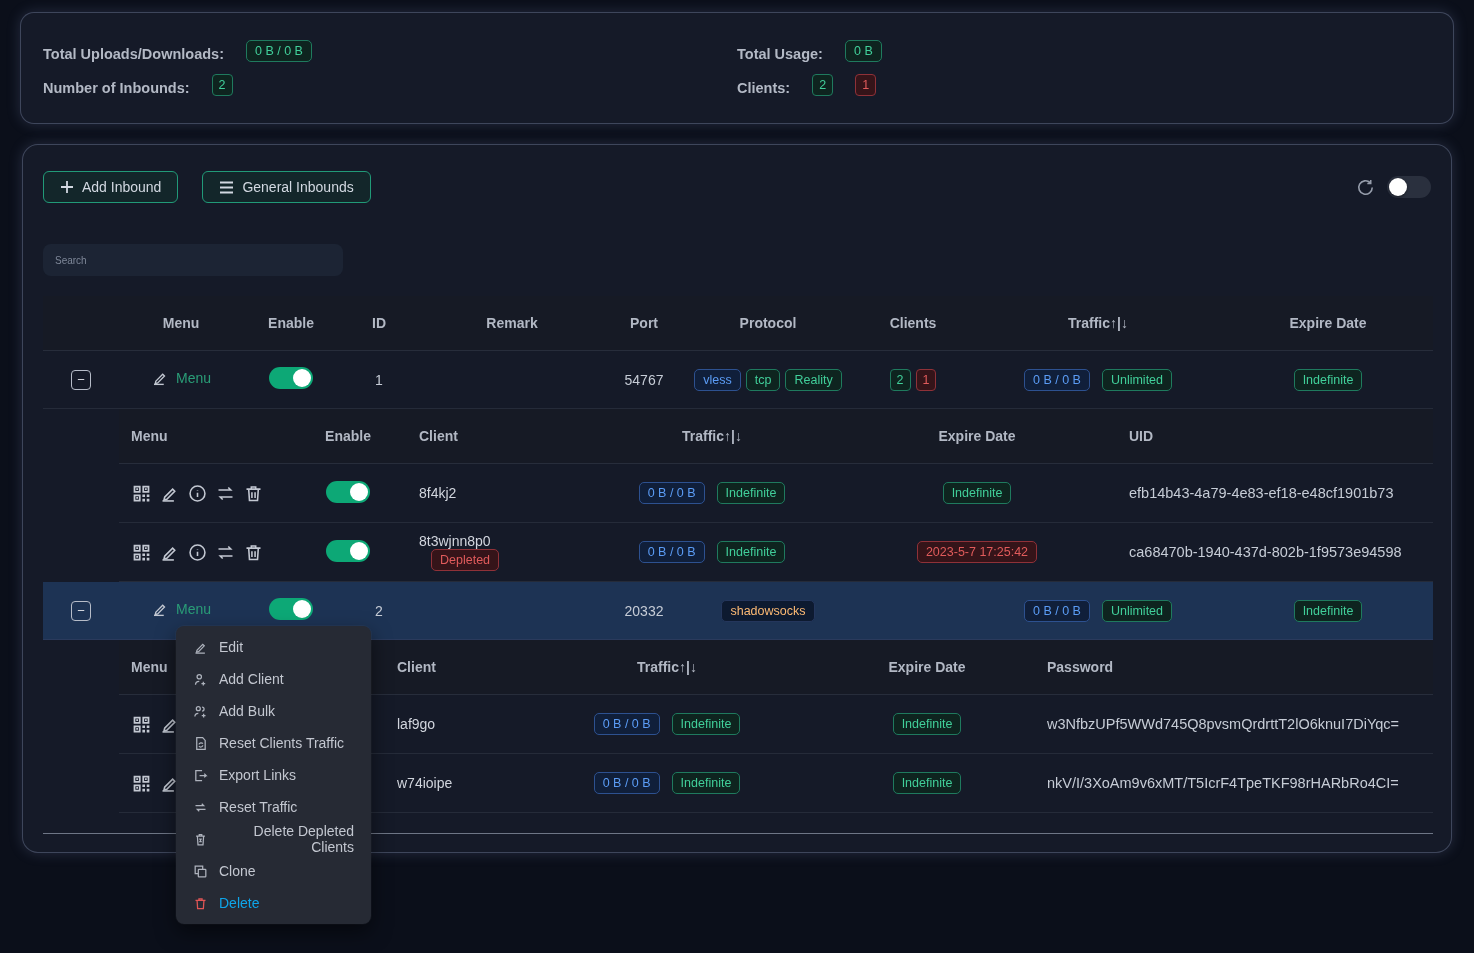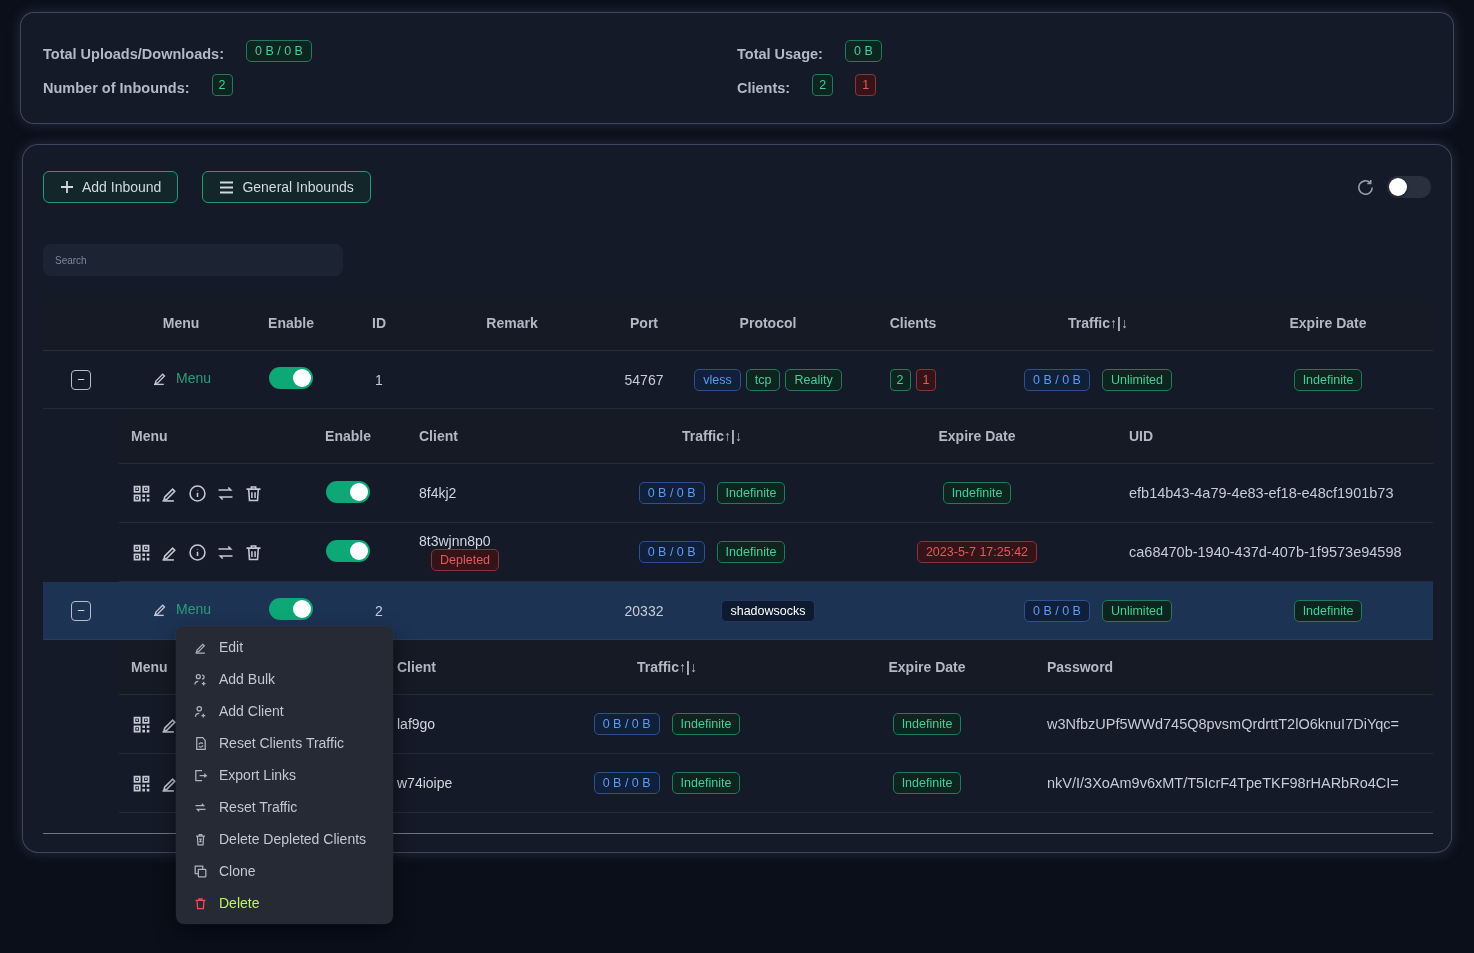"ca68470b-1940-437d-407b-1f9573e94598" span.mono-val { text: ca68470b-1940-437d-407b-1f9573e94598 -> ca68470b-1940-437d-802b-1f9573e94598 }
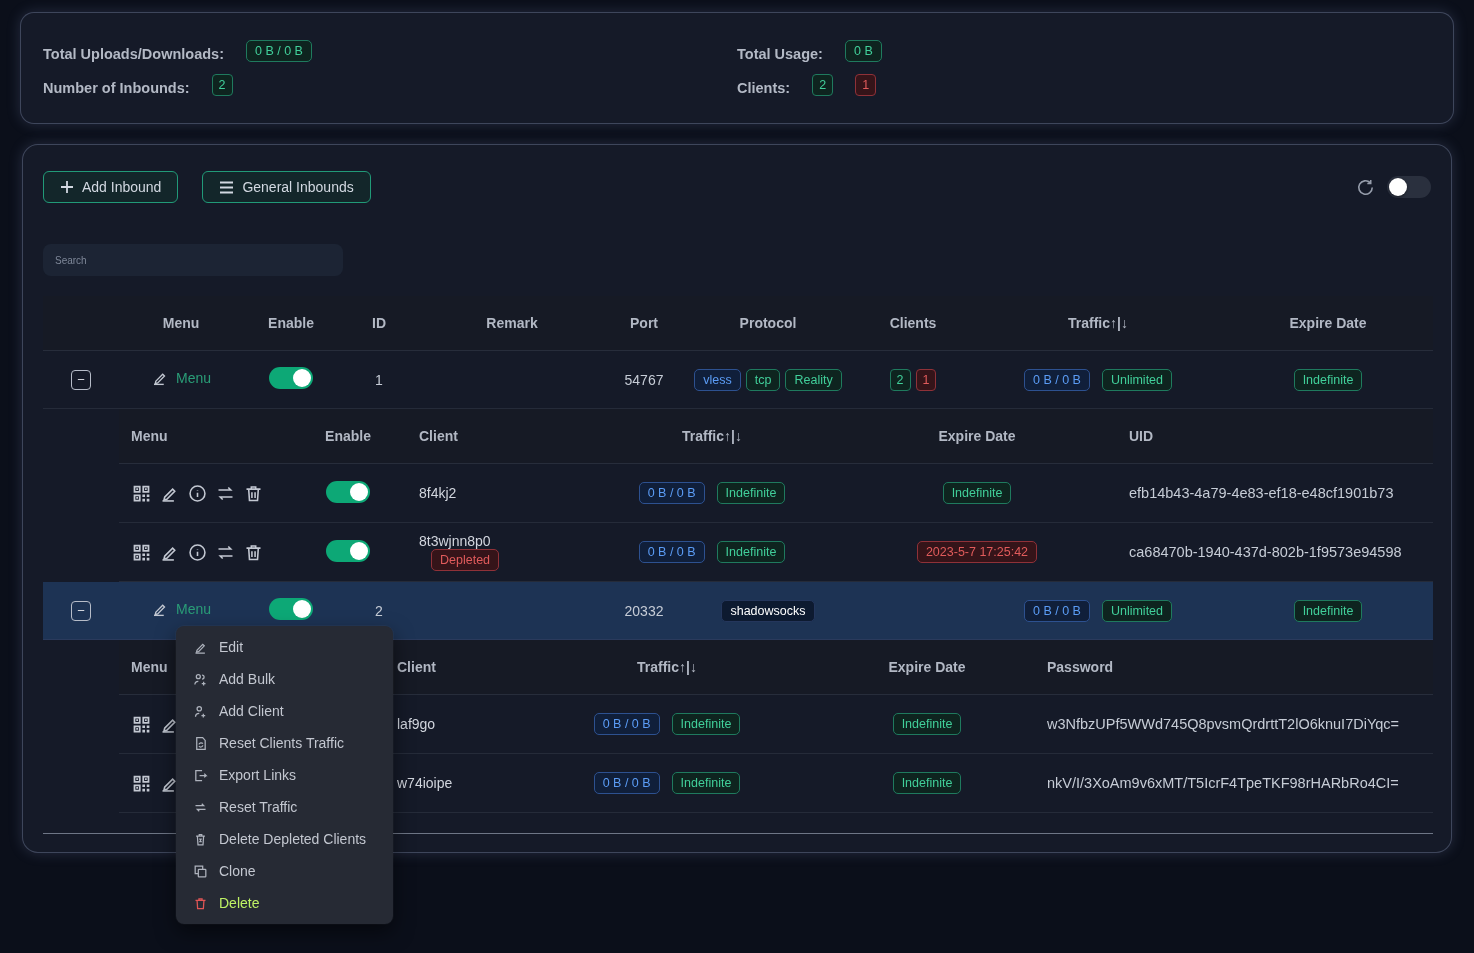"shadowsocks" .b-navy { color: #ffffff -> #fdba74 }
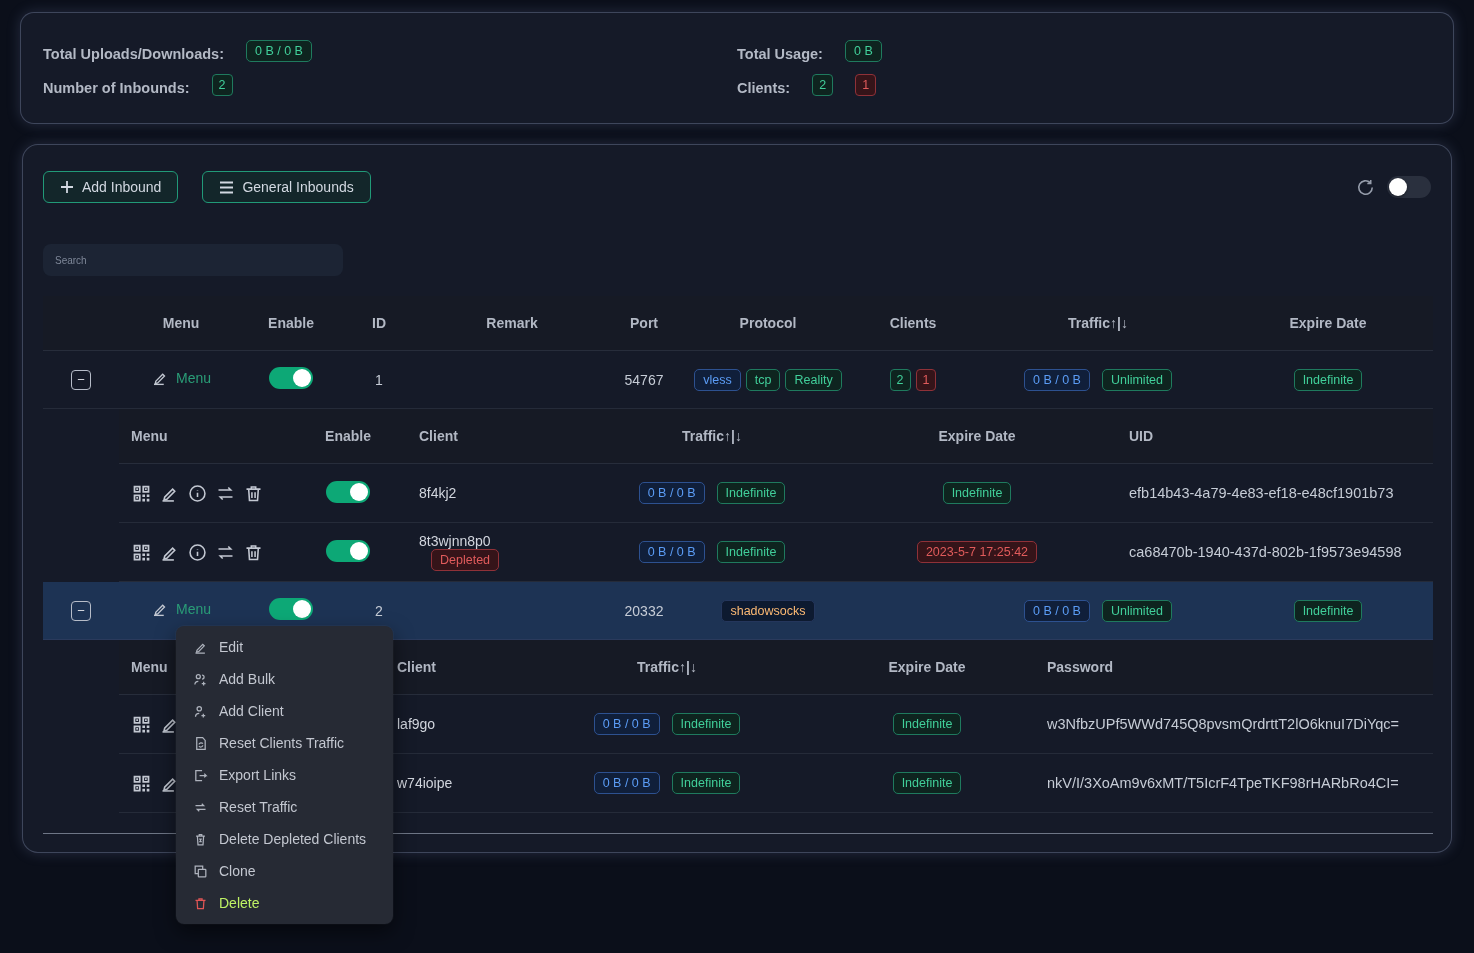"Edit" .context-menu { width: 217px -> 195px }
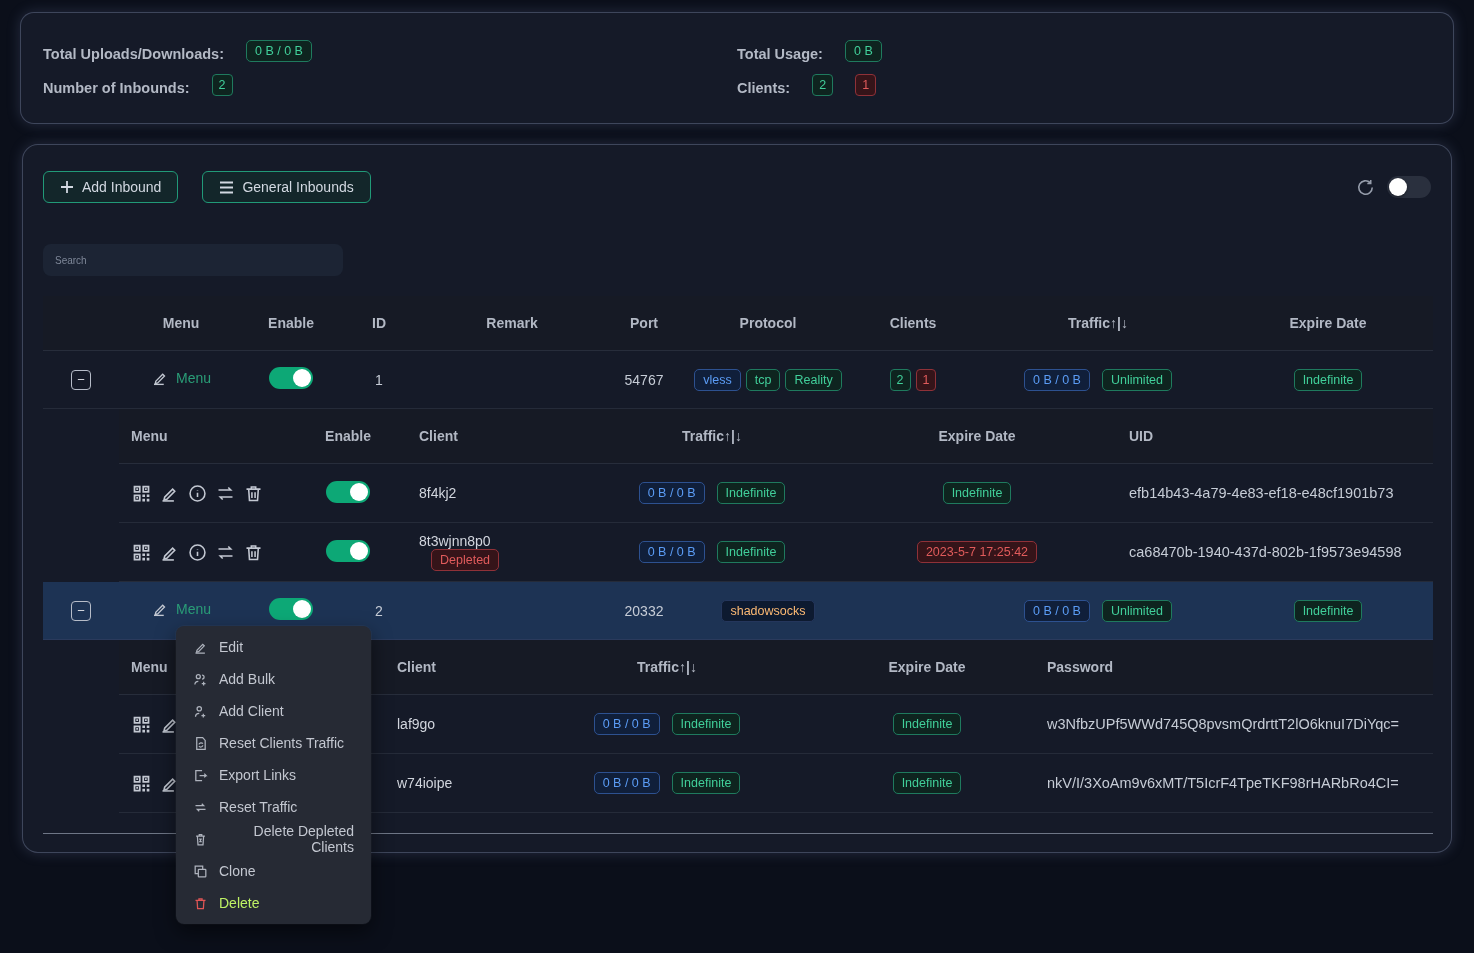"Add Bulk" div.cm-item { order: before "Add Client" -> after "Add Client" }
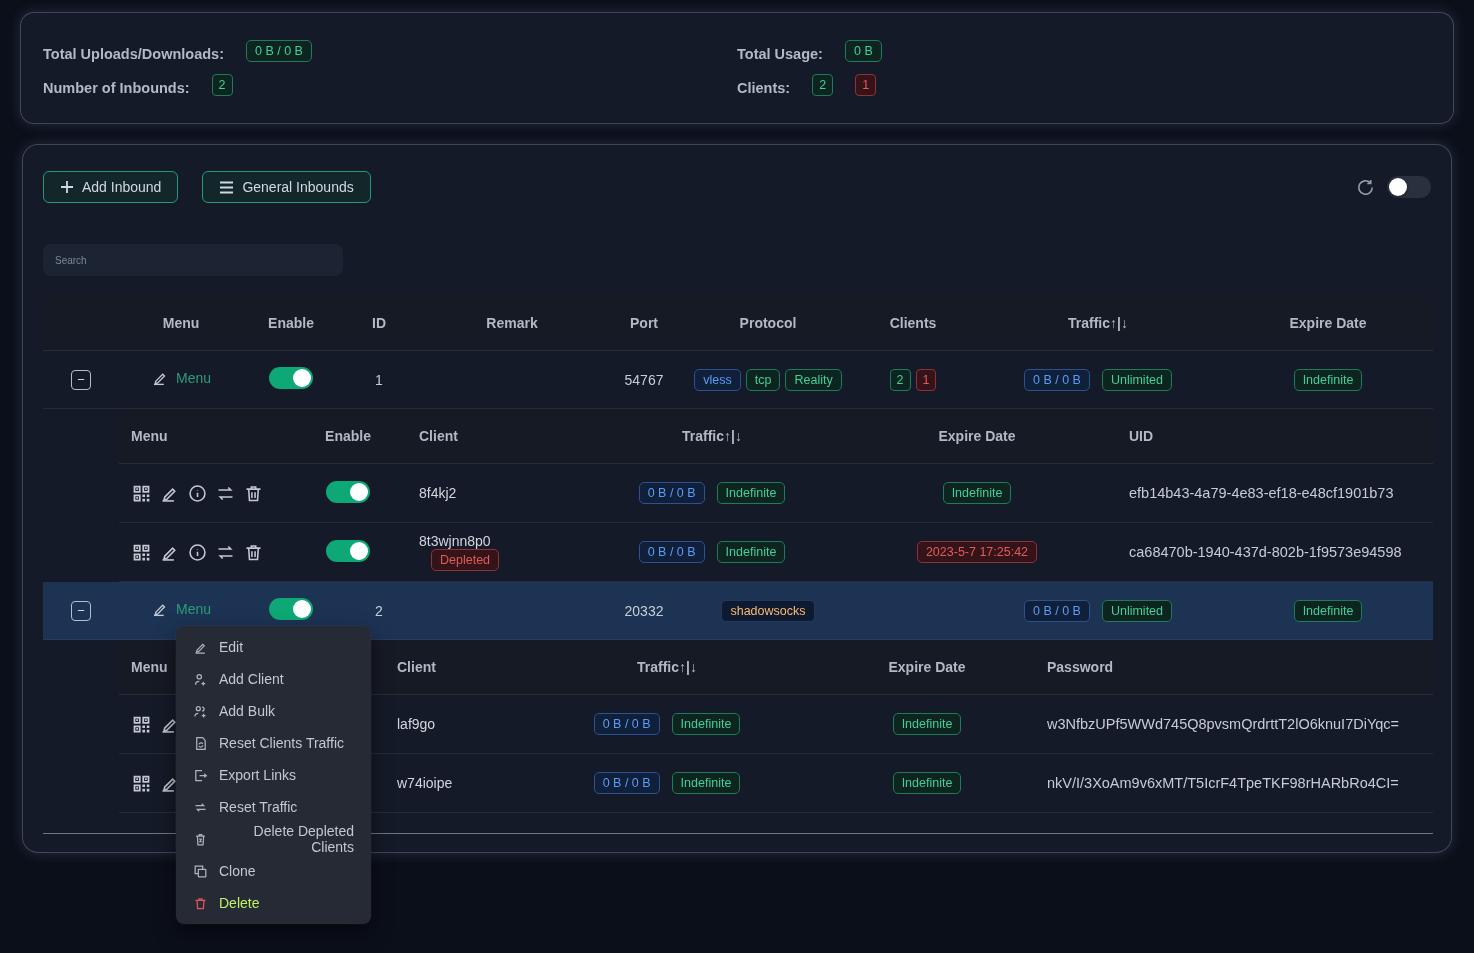"Delete" .cm-item.danger { color: #bef264 -> #0ea5e9 }
